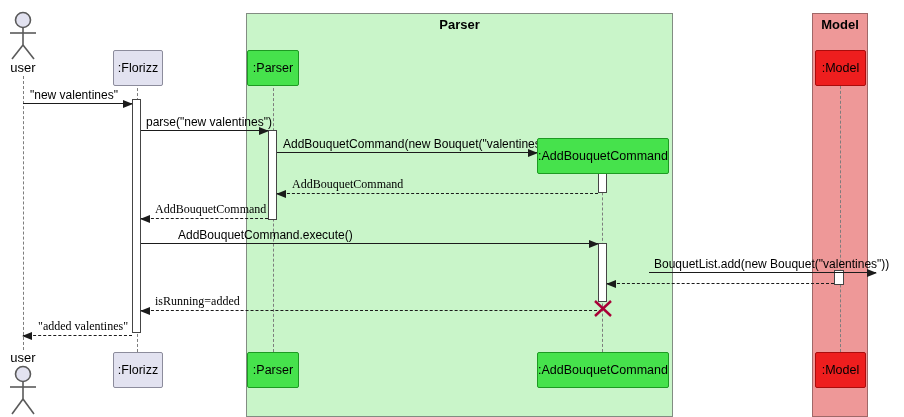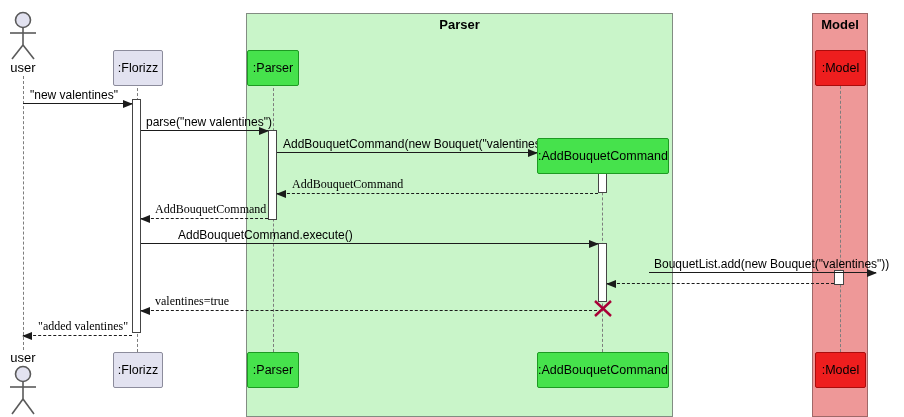"valentines=true" span.msg-label { text: valentines=true -> isRunning=added }
